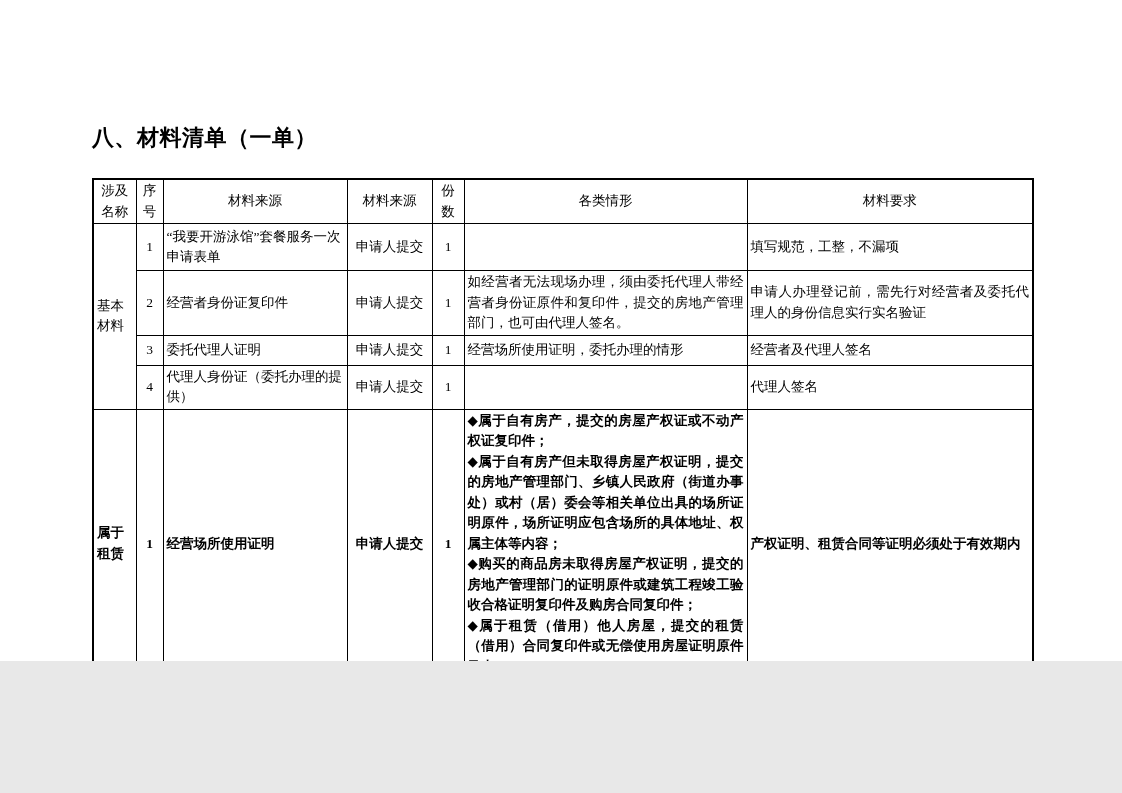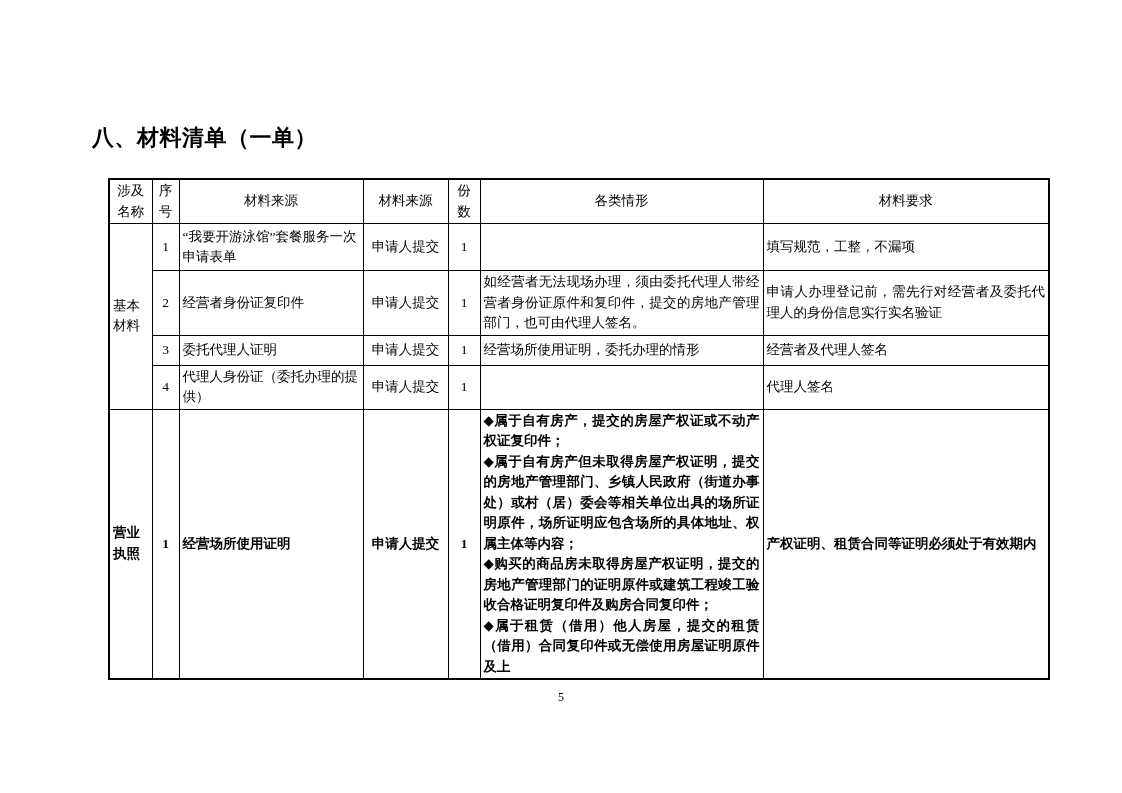"八、材料清单（一单）" .doc { height: 793px -> 661px }
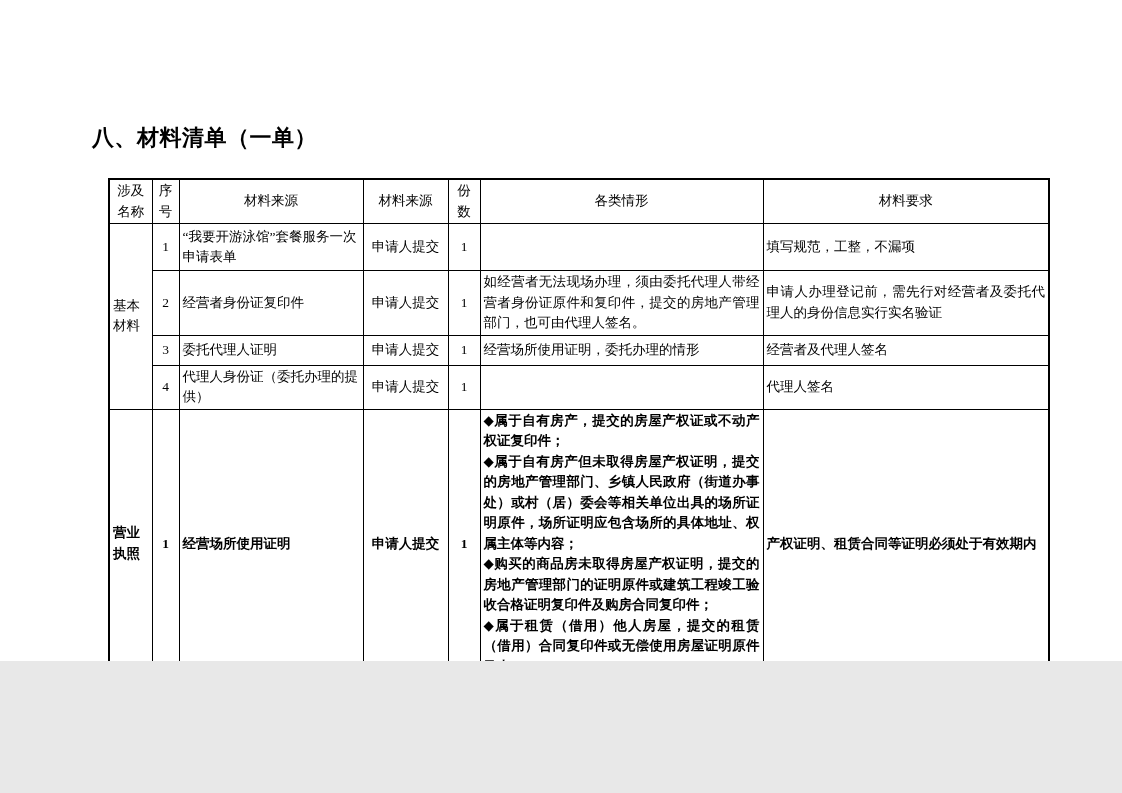"涉及名称" table.materials { left: 108px -> 92px }
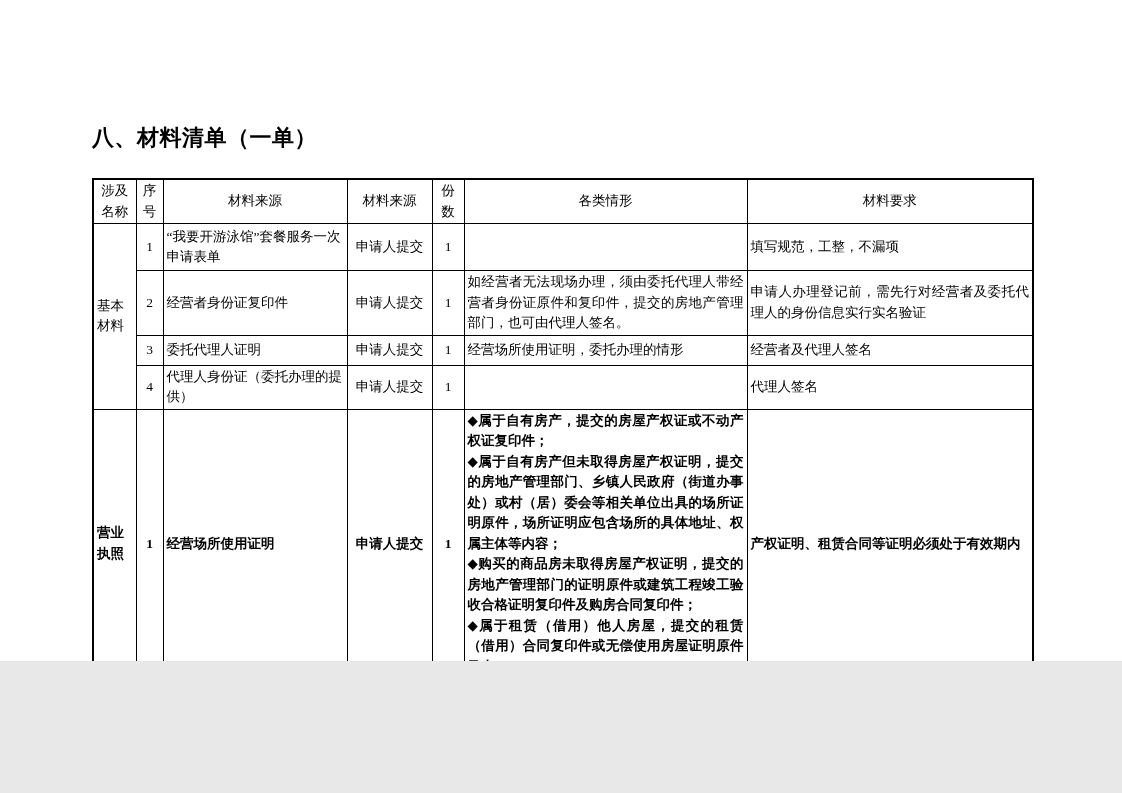"营业执照" td.group-name { text: 营业执照 -> 属于租赁 }
